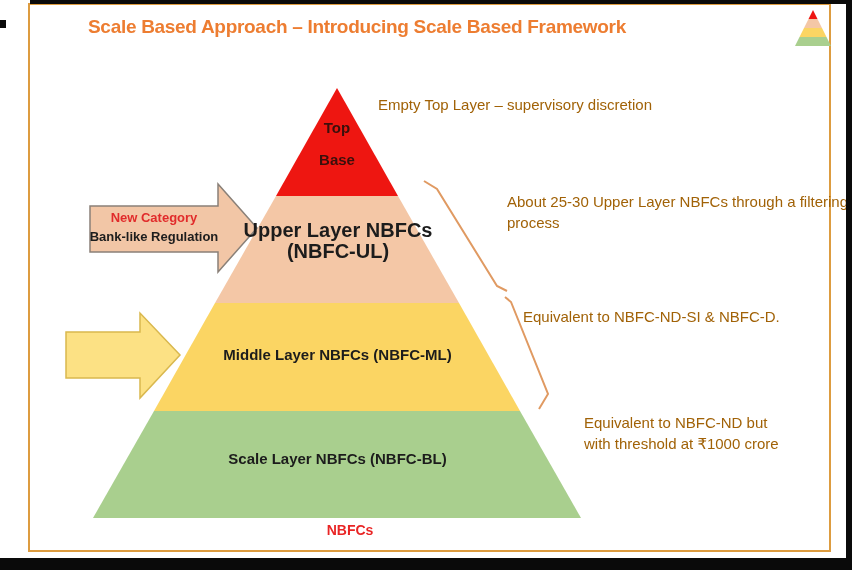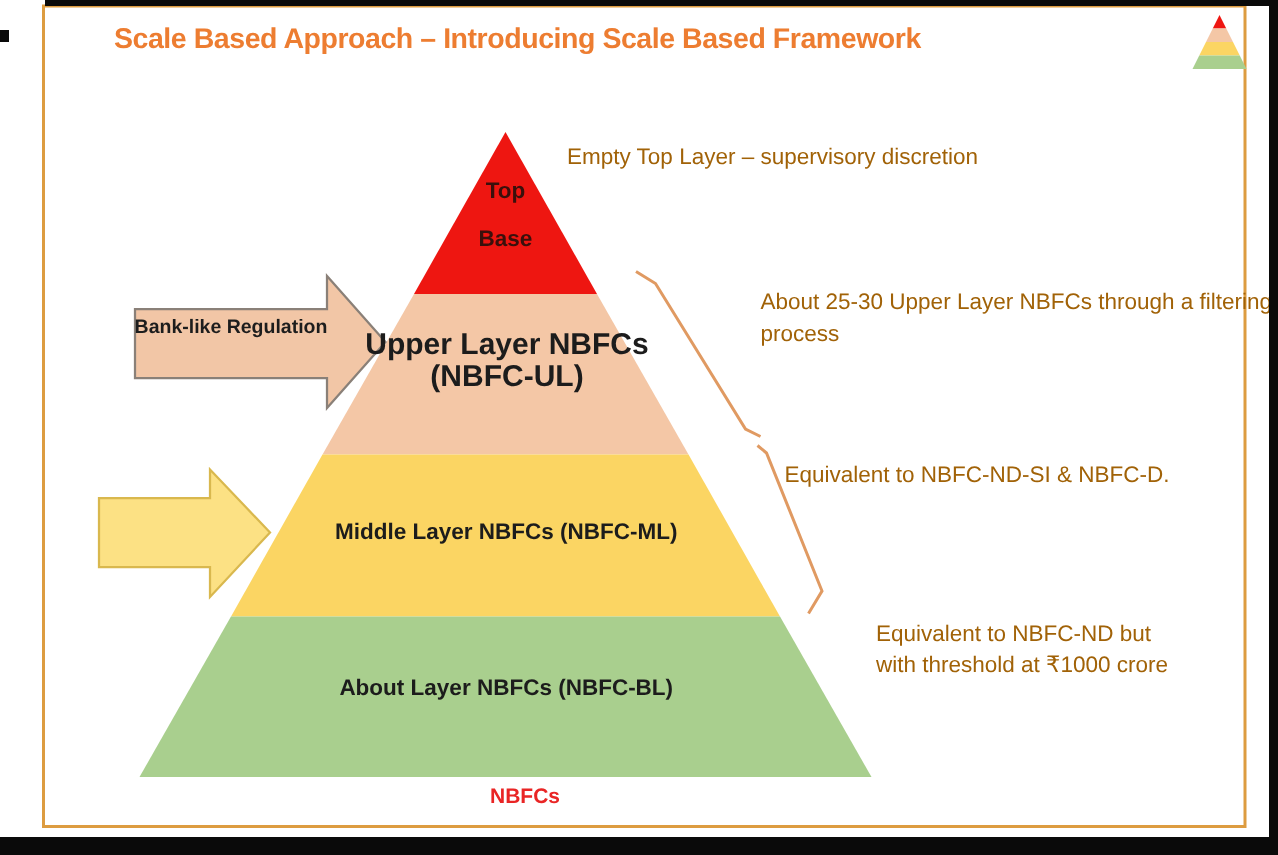"Scale Based Approach – Introducing" .slide-title { left: 76px -> 88px }
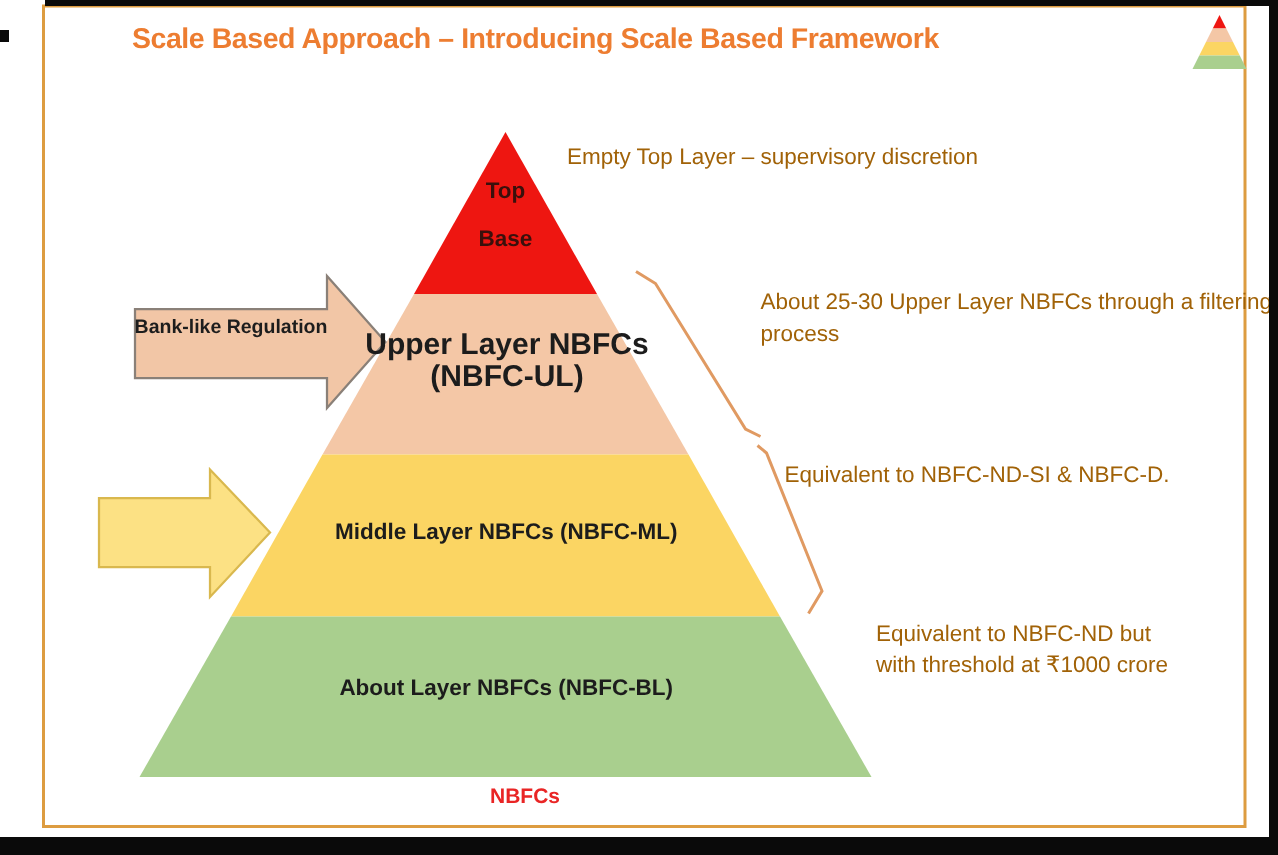"New Category" div.red-line { html: none -> <div>New Category</div> }
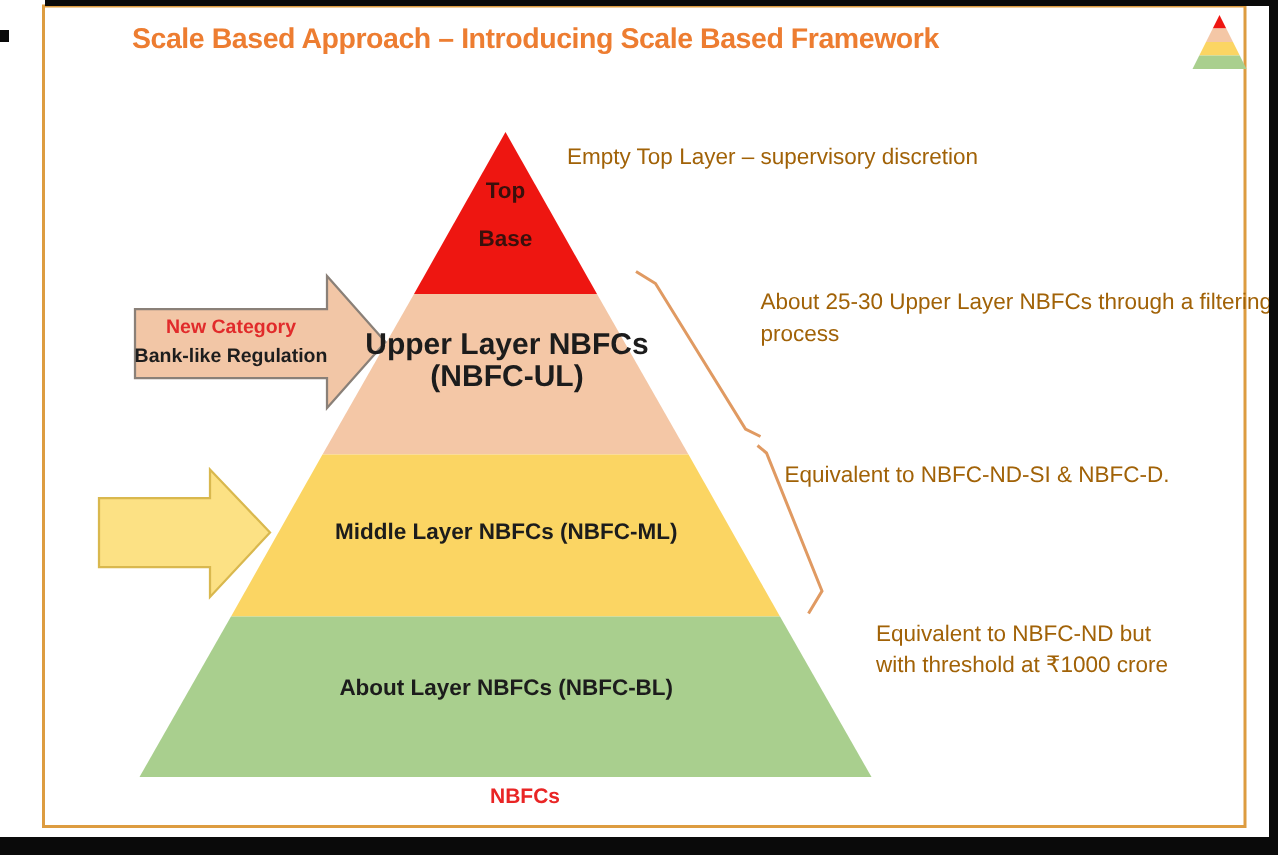"About Layer NBFCs (NBFC-BL)" div.lbl { text: About -> Scale }
